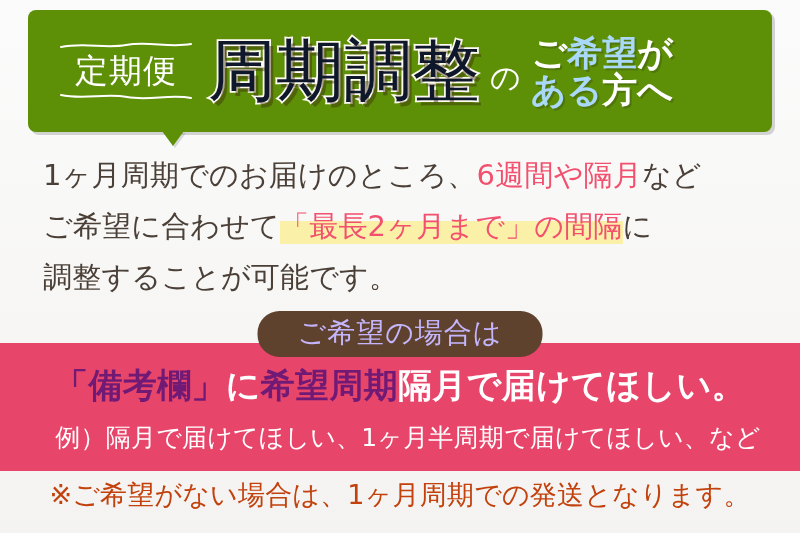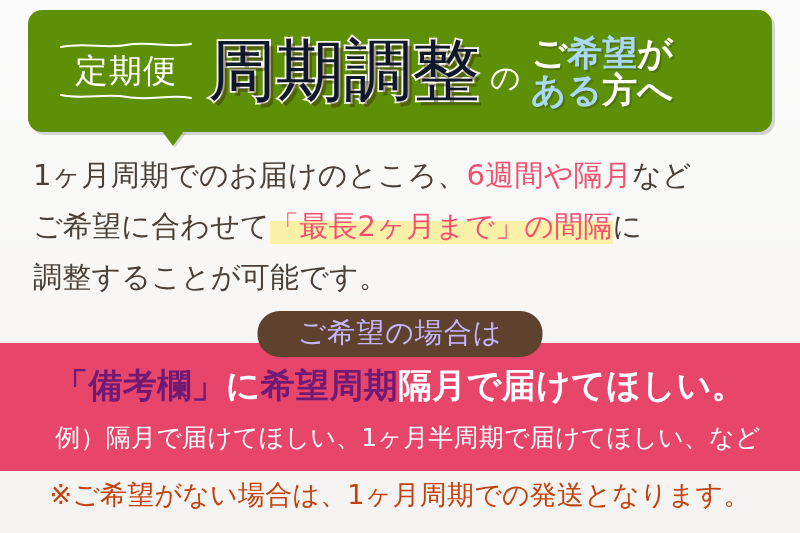"定期便" .header-bubble { border-radius: 14px -> 8px }
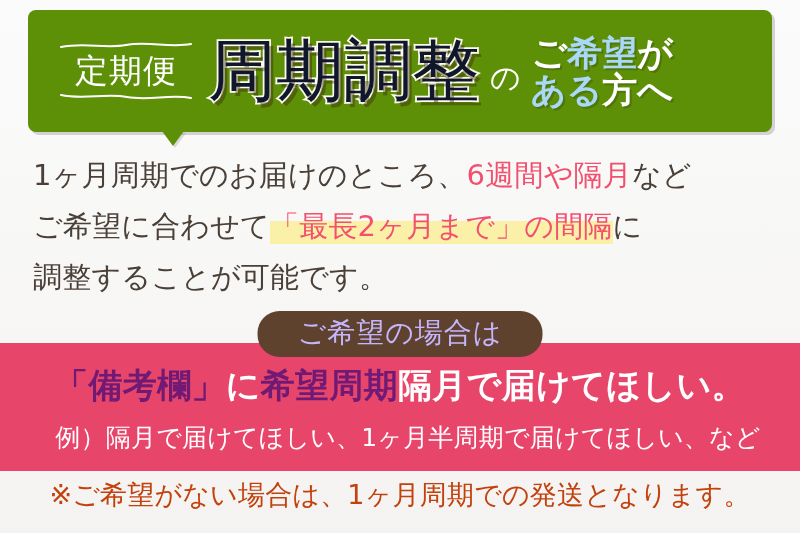"1ヶ月周期でのお届けのところ、6週間や隔月など" .body-copy { padding: 0 33px -> 0 43px }
